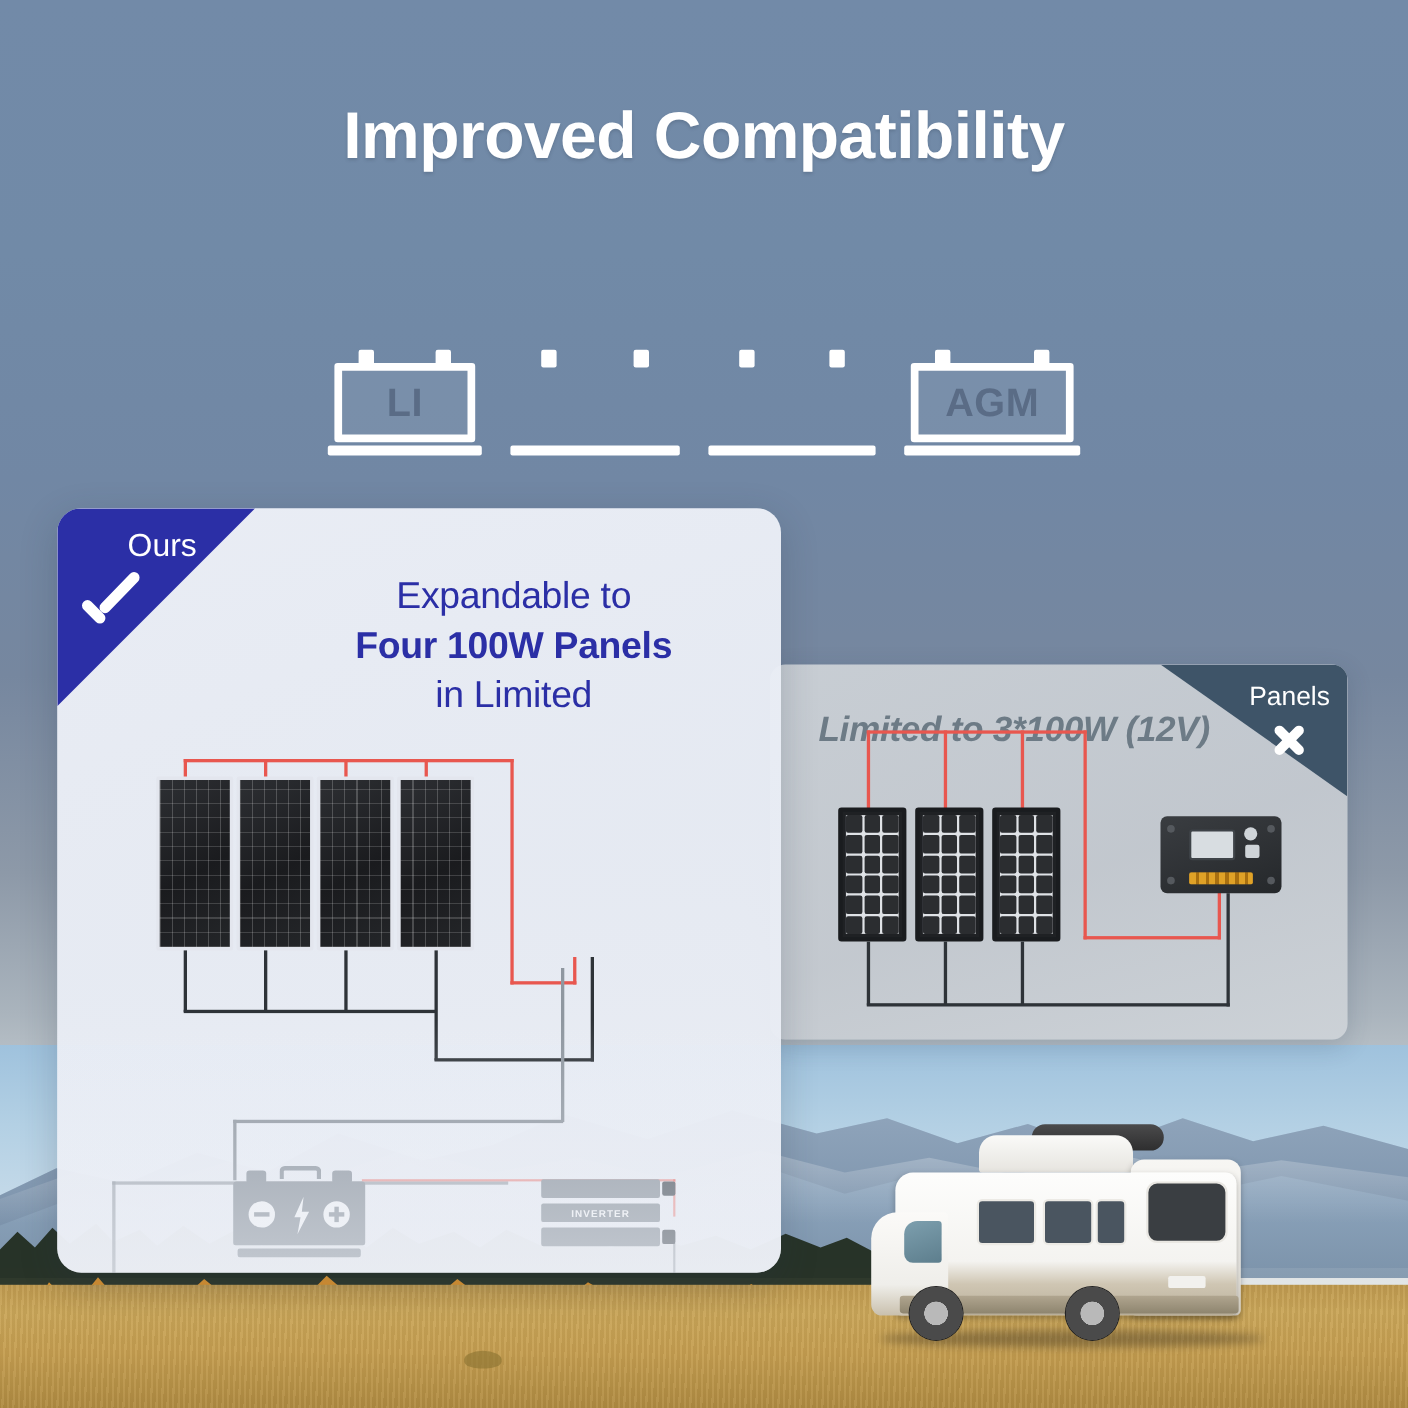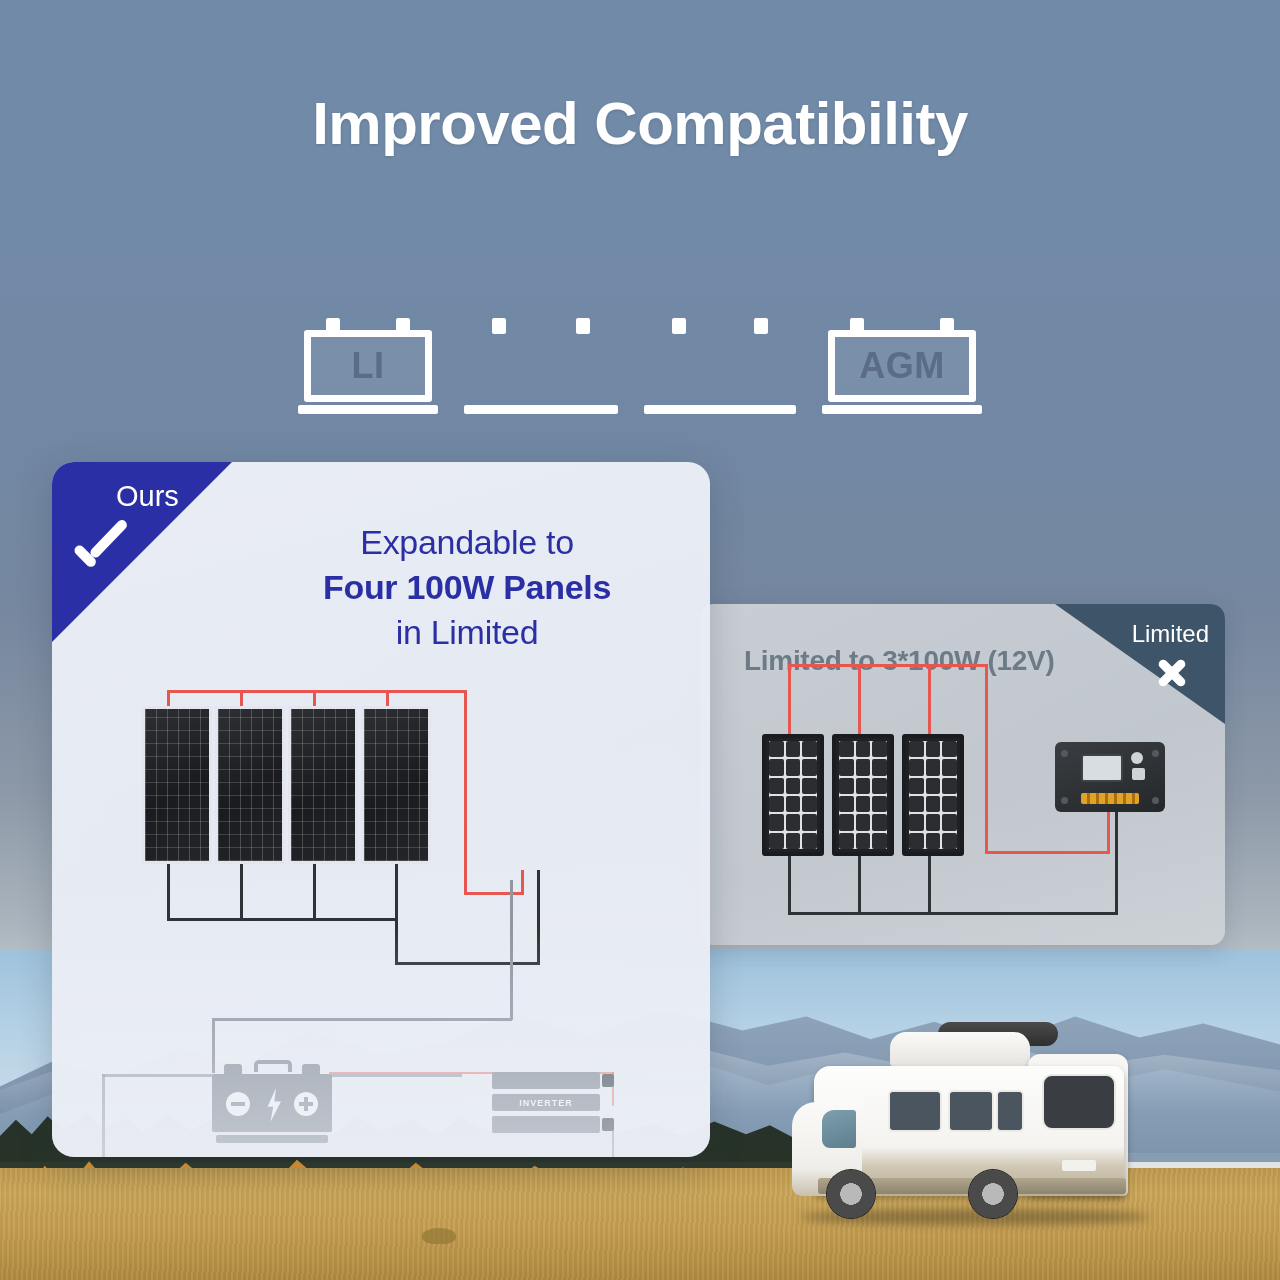"Limited" div.c-txt { text: Limited -> Panels }
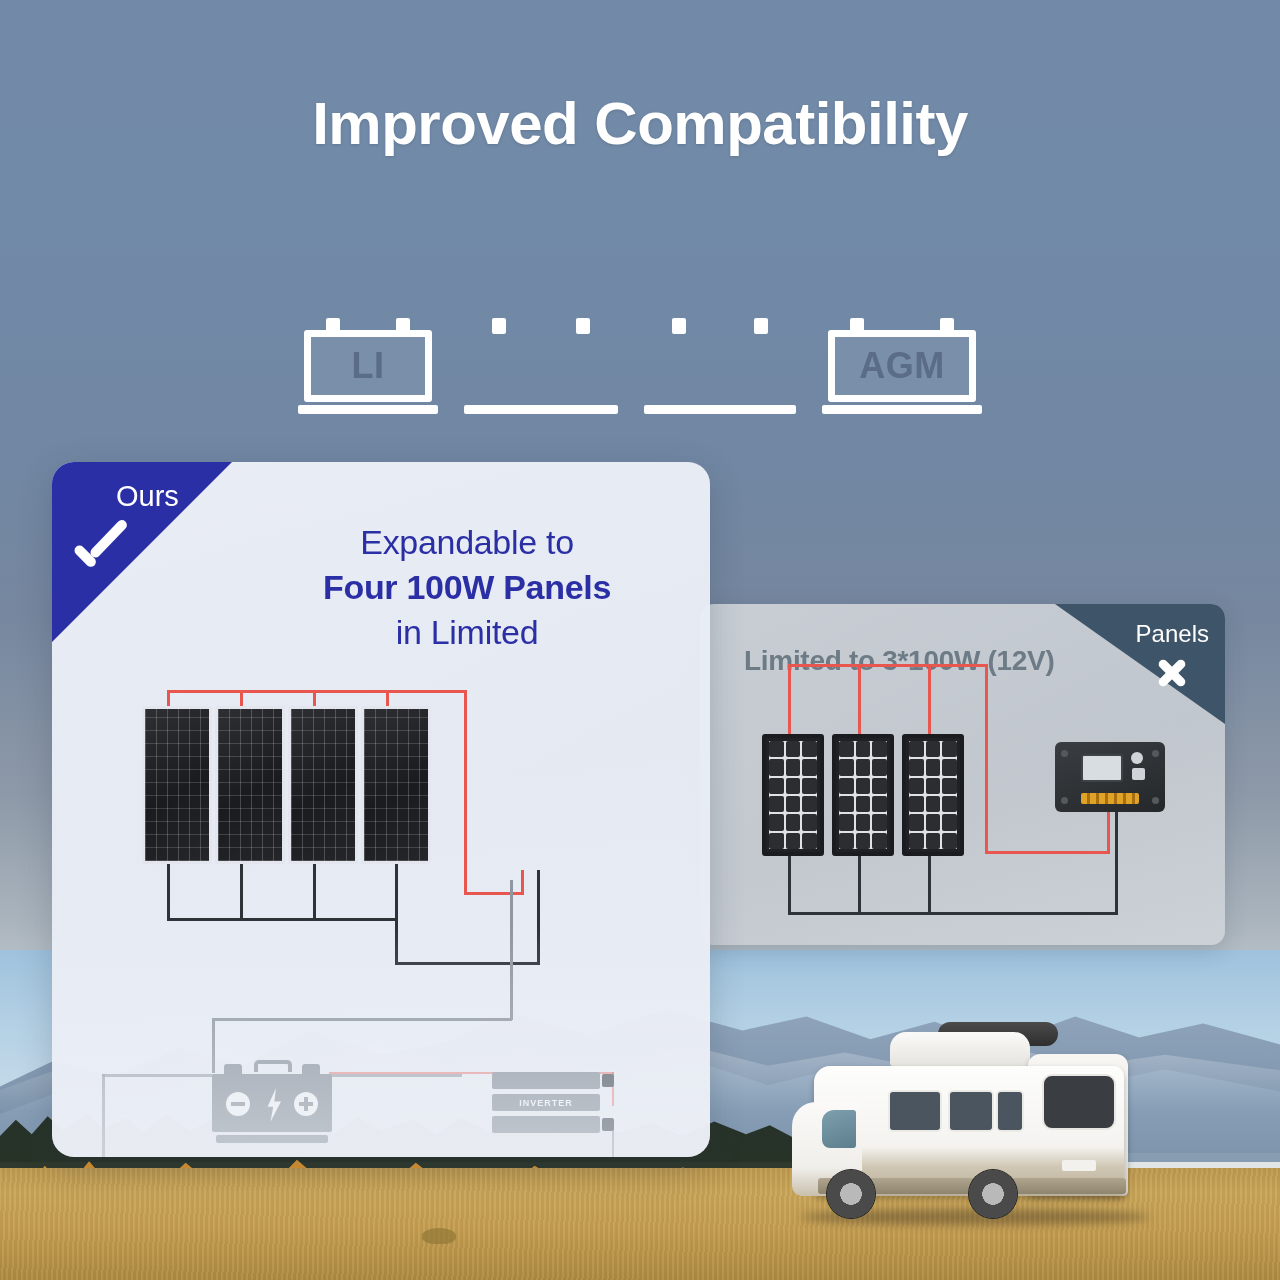"Limited to 3*100W (12V)" .others-title { font-size: 28px -> 32px; font-style: none -> italic }
